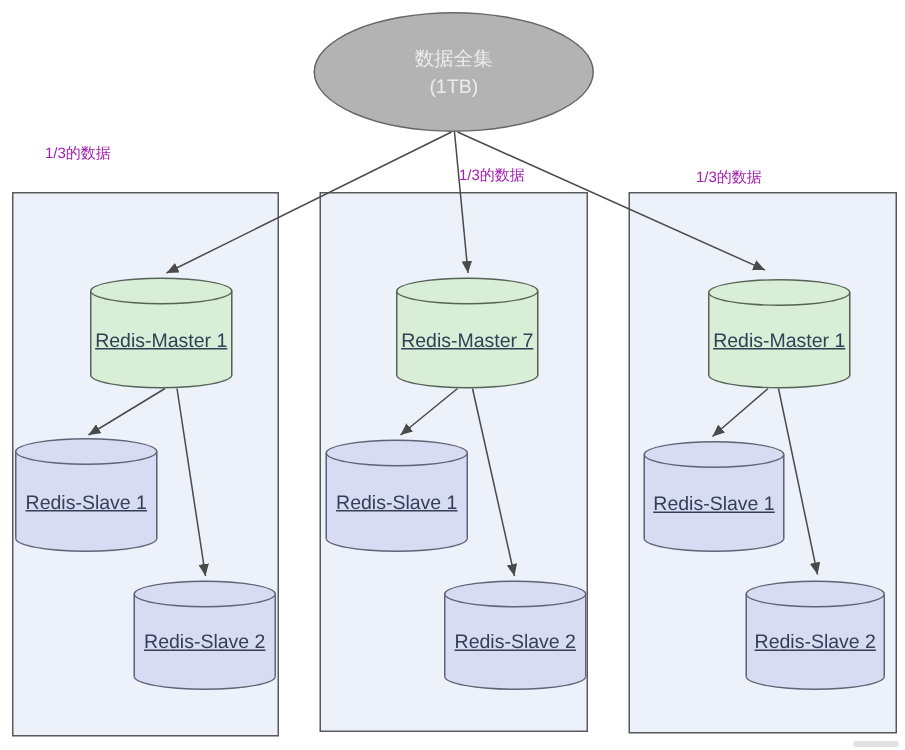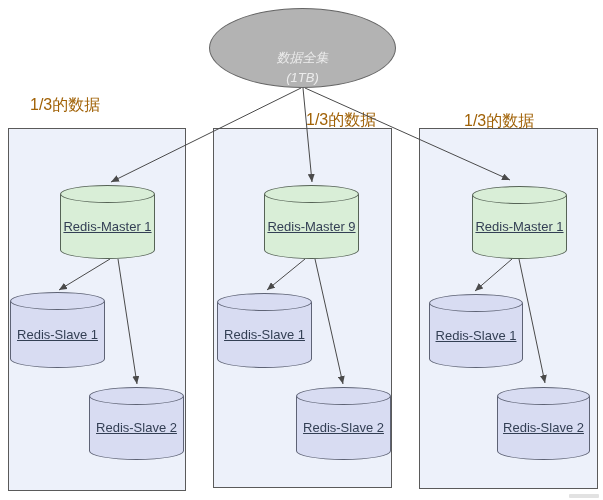"数据全集" .dataset { font-style: italic -> none; justify-content: flex-end -> center }
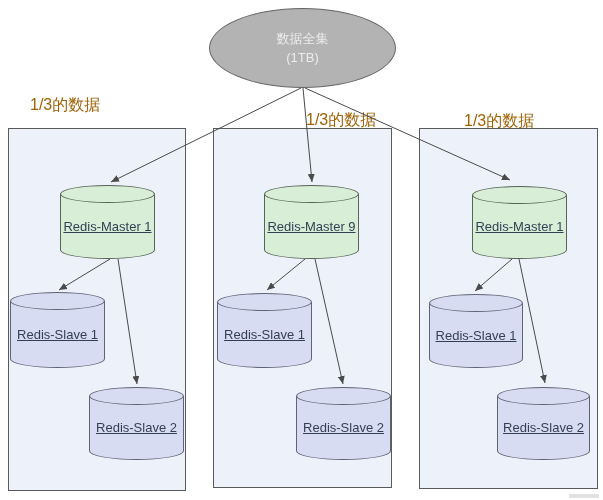"1/3的数据" .shard-label { color: #a16207 -> #a21caf; font-size: 16px -> 10px }
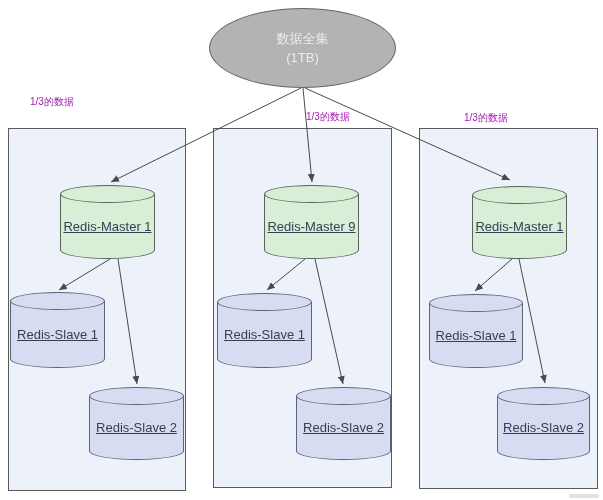"Redis-Master 9" span.cyl-label { text: 9 -> 7 }
